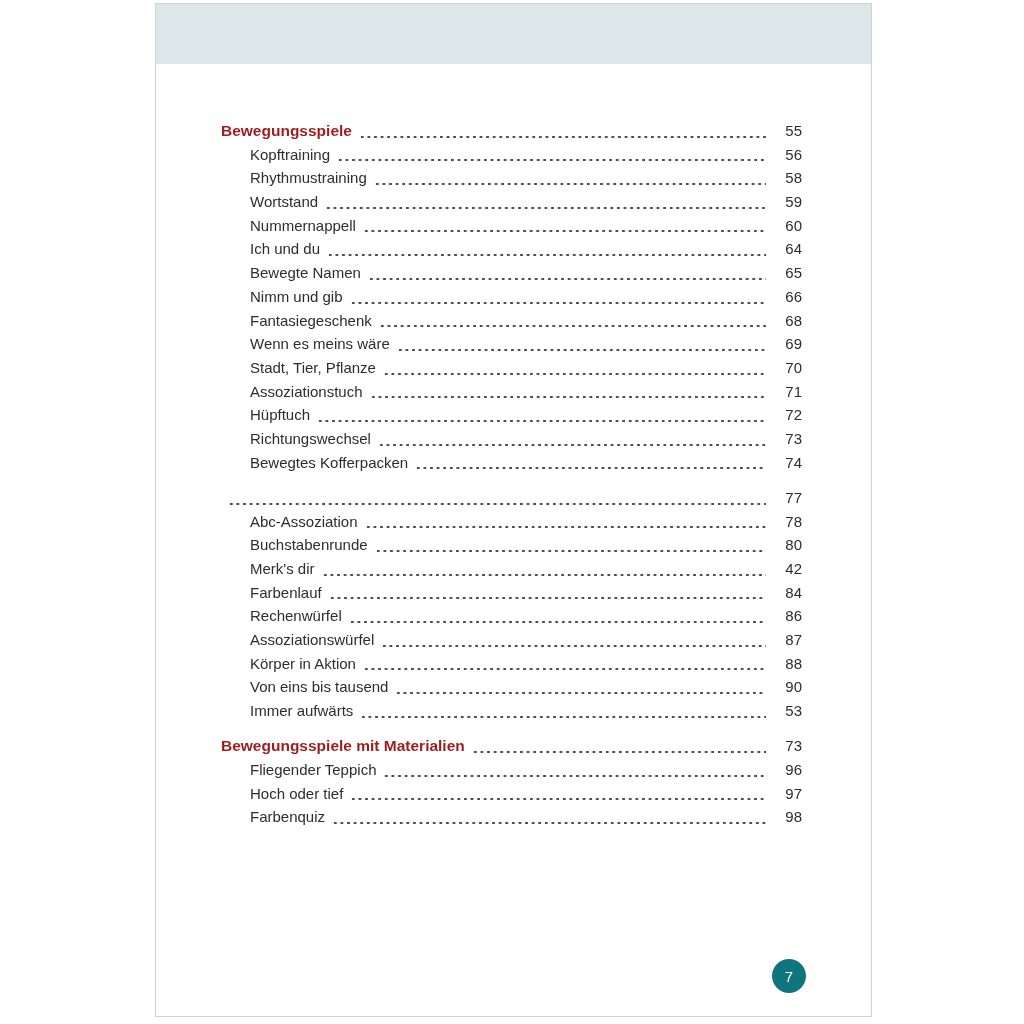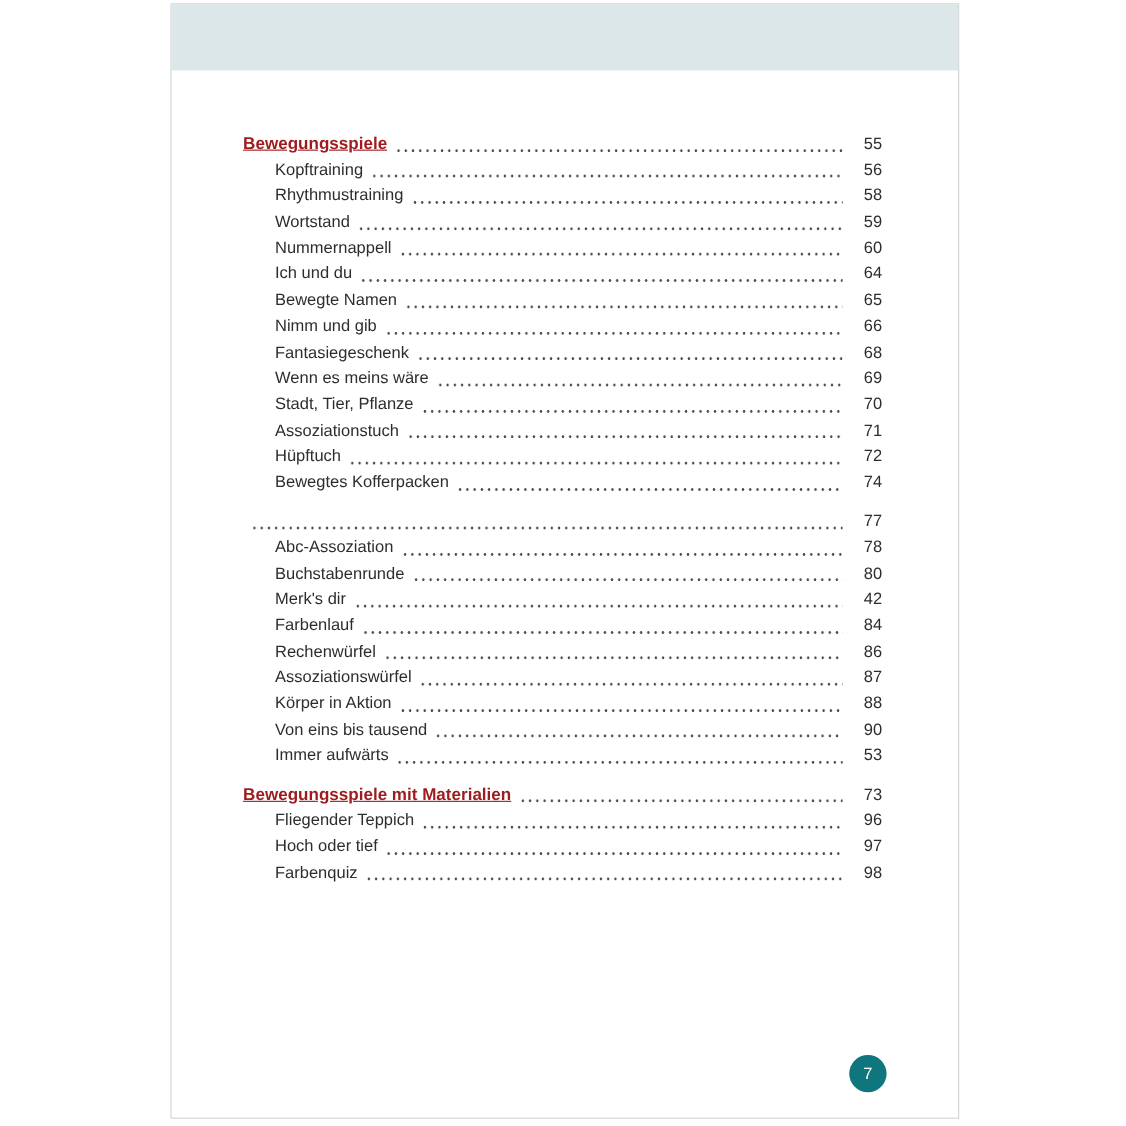"Bewegungsspiele" .toc-row.head .label { text-decoration: underline -> none }
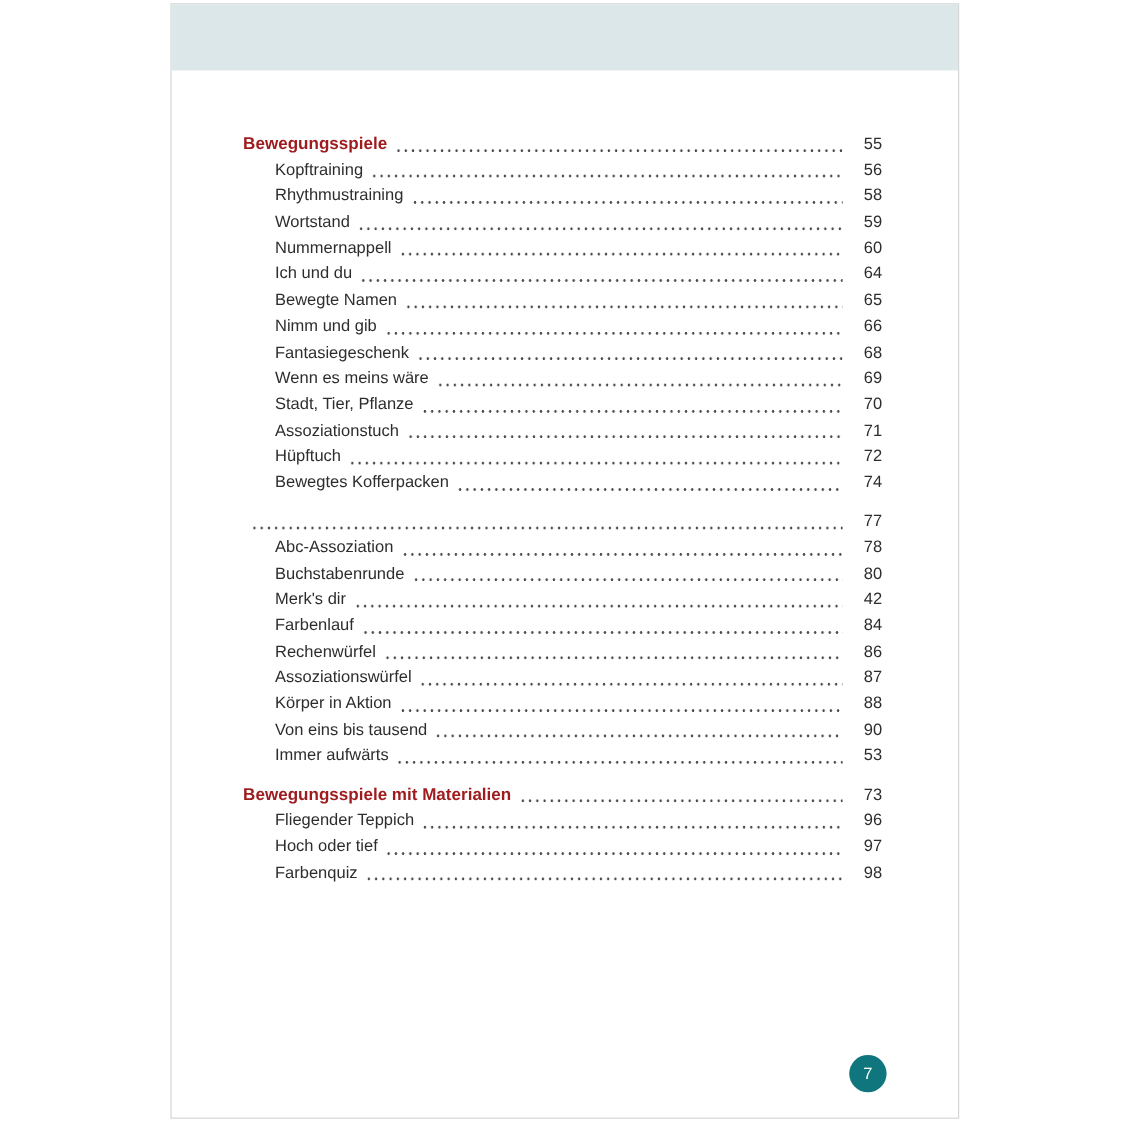"Richtungswechsel" div.toc-row { html: none -> <div> <span>Richtungswechsel</span> <span></span> <span>73</span> </div> }
